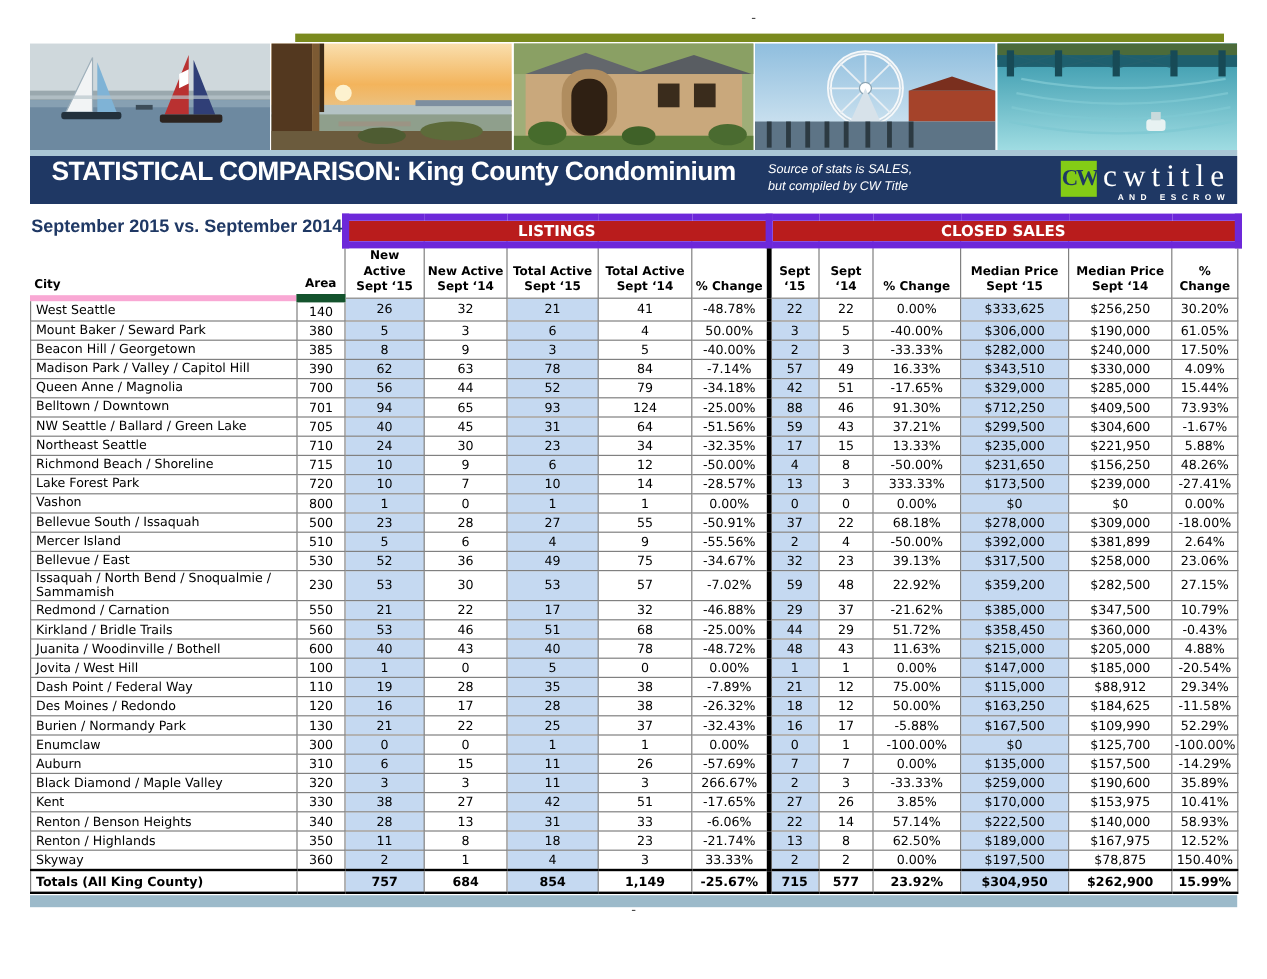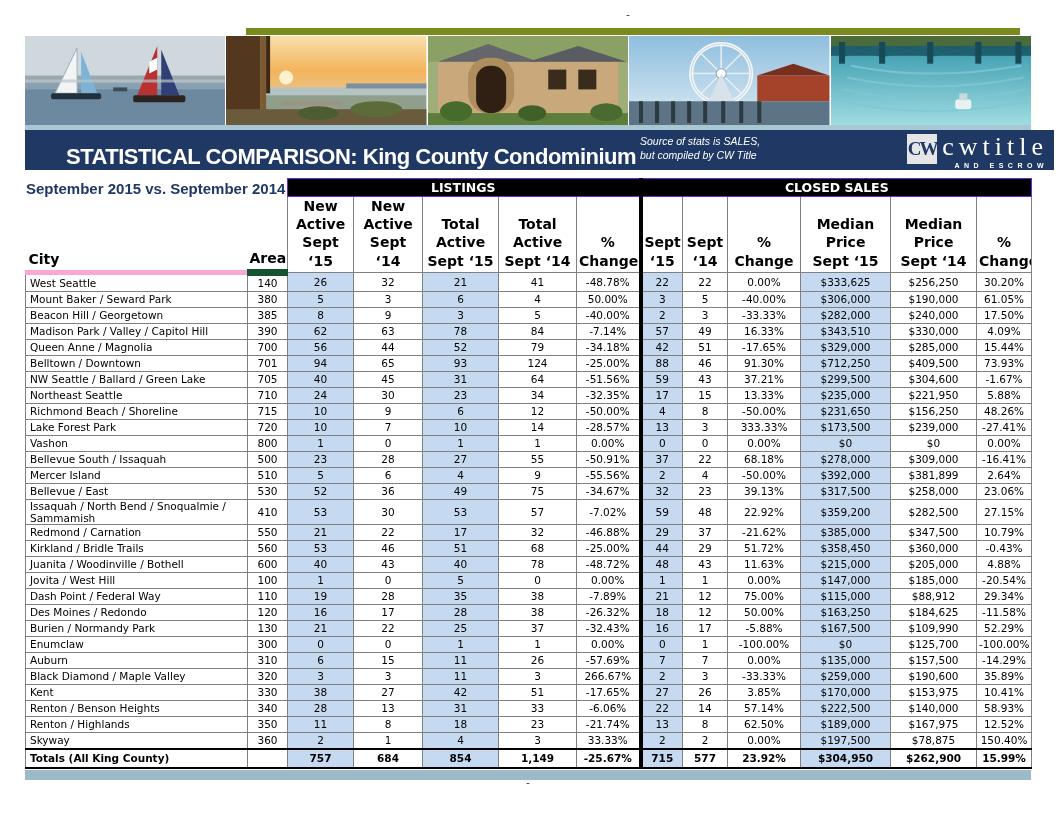"STATISTICAL COMPARISON: King County" .banner { align-items: flex-end -> flex-start; padding-left: 23px -> none }
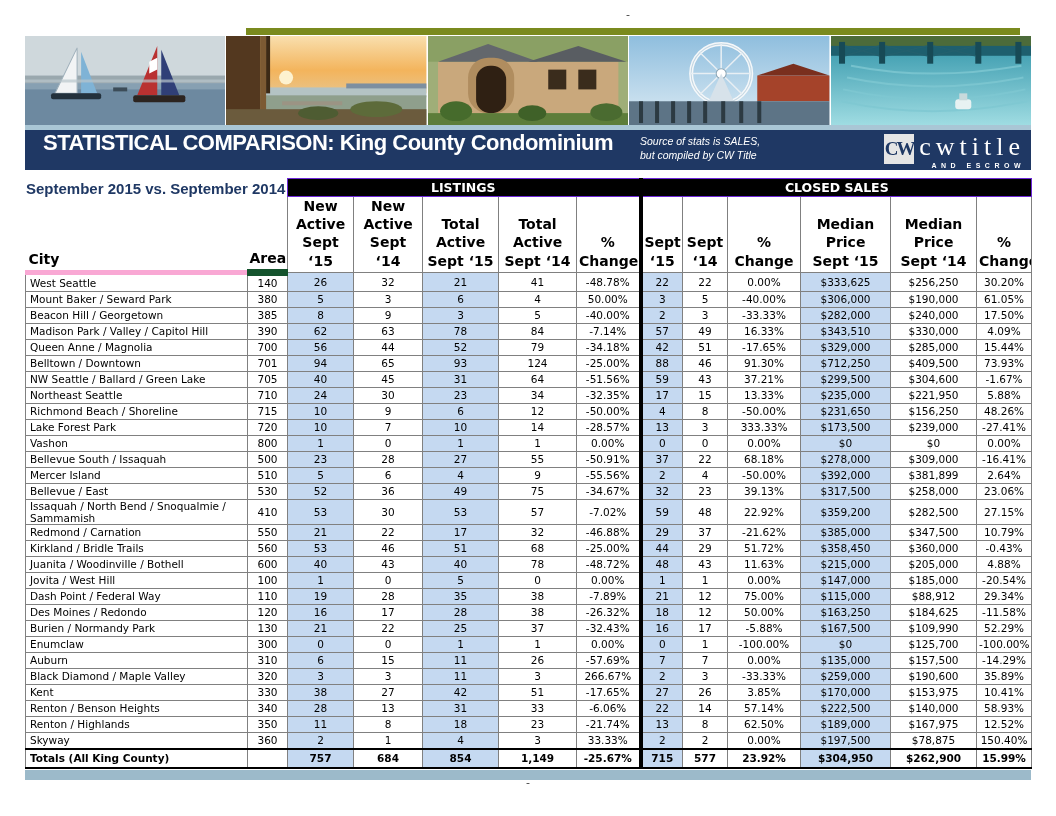"CW" .logo-box { background: #e5e5e5 -> #84cc16 }
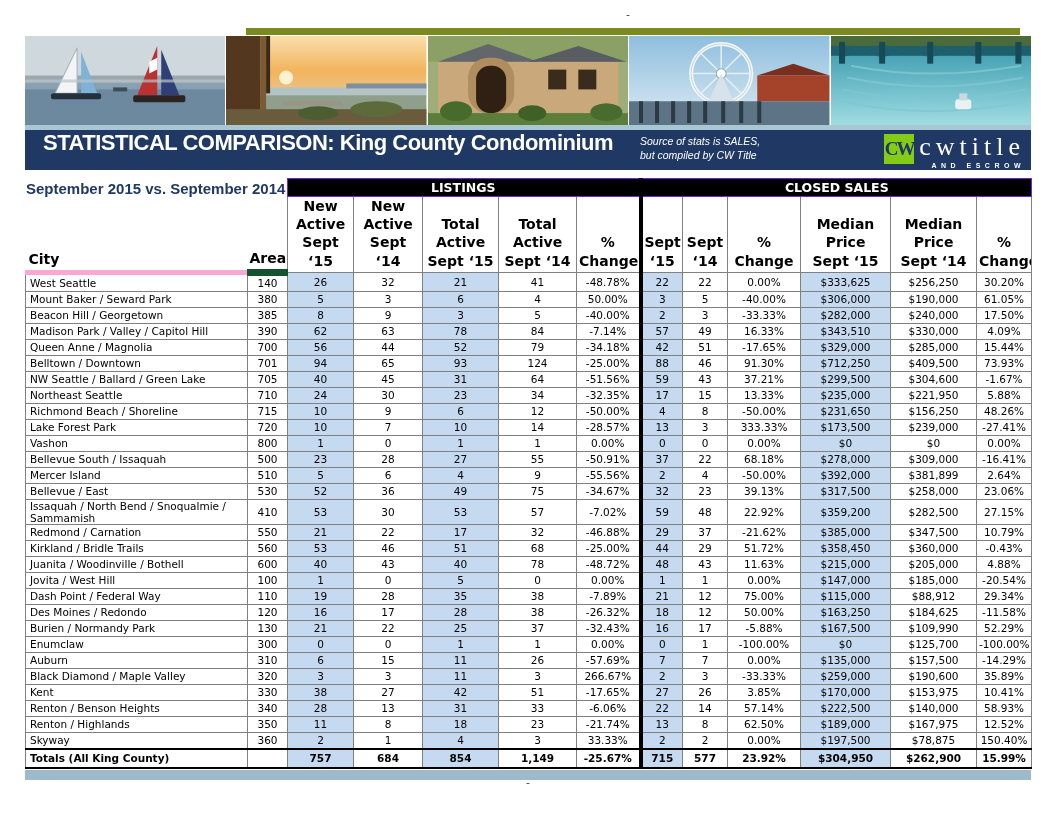"LISTINGS" .group-hdr { background: #000000 -> #b91c1c; border: 1px solid #6d28d9 -> 6px solid #6d28d9 }
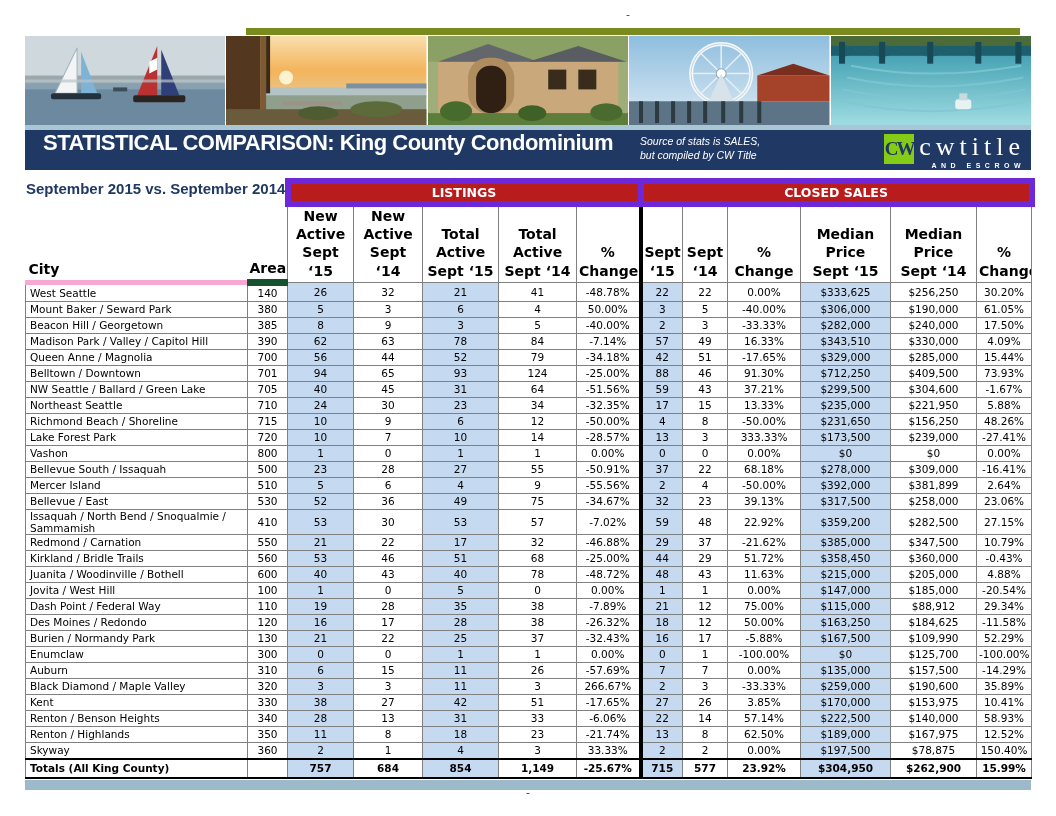"New Active" th { font-size: 14px -> 10px }
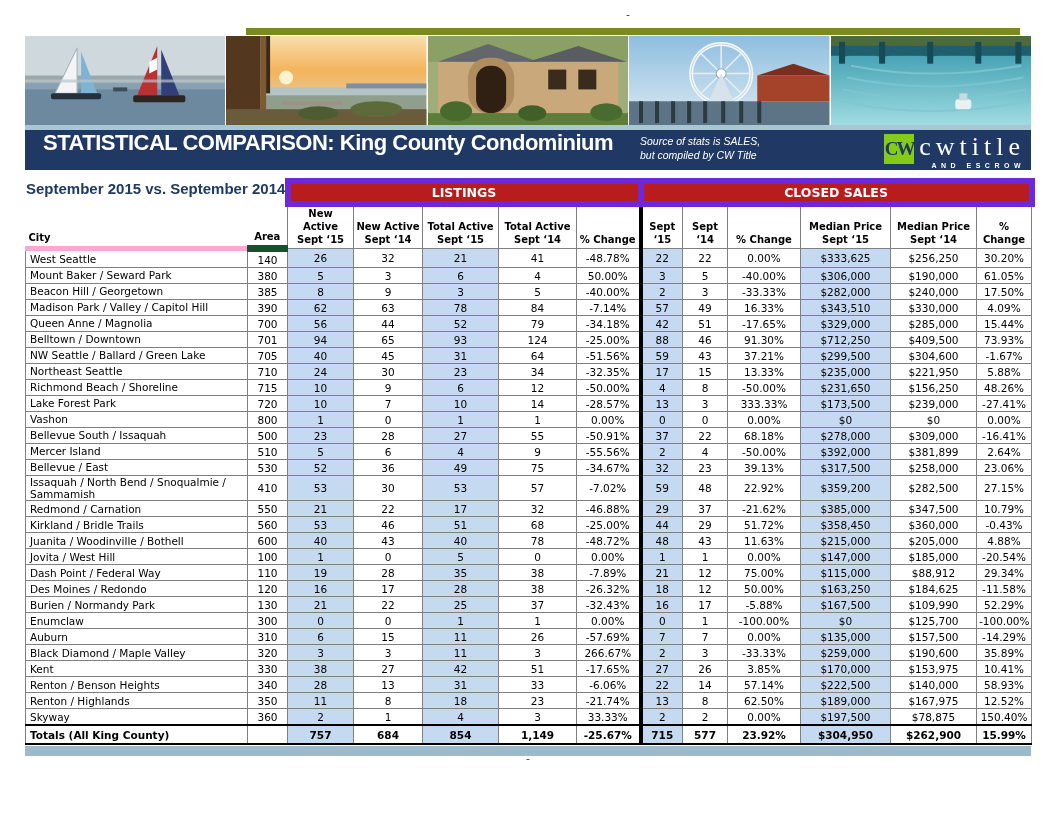"-16.41%" td { text: -16.41% -> -18.00% }
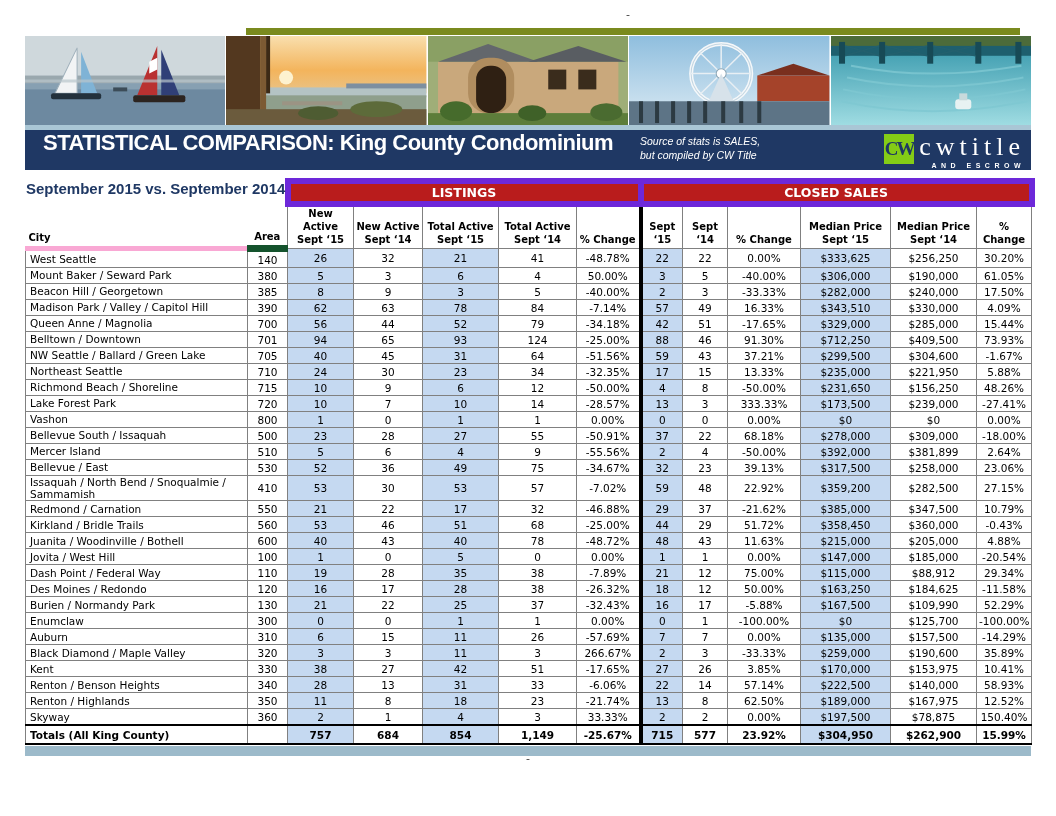"410" td { text: 410 -> 230 }
